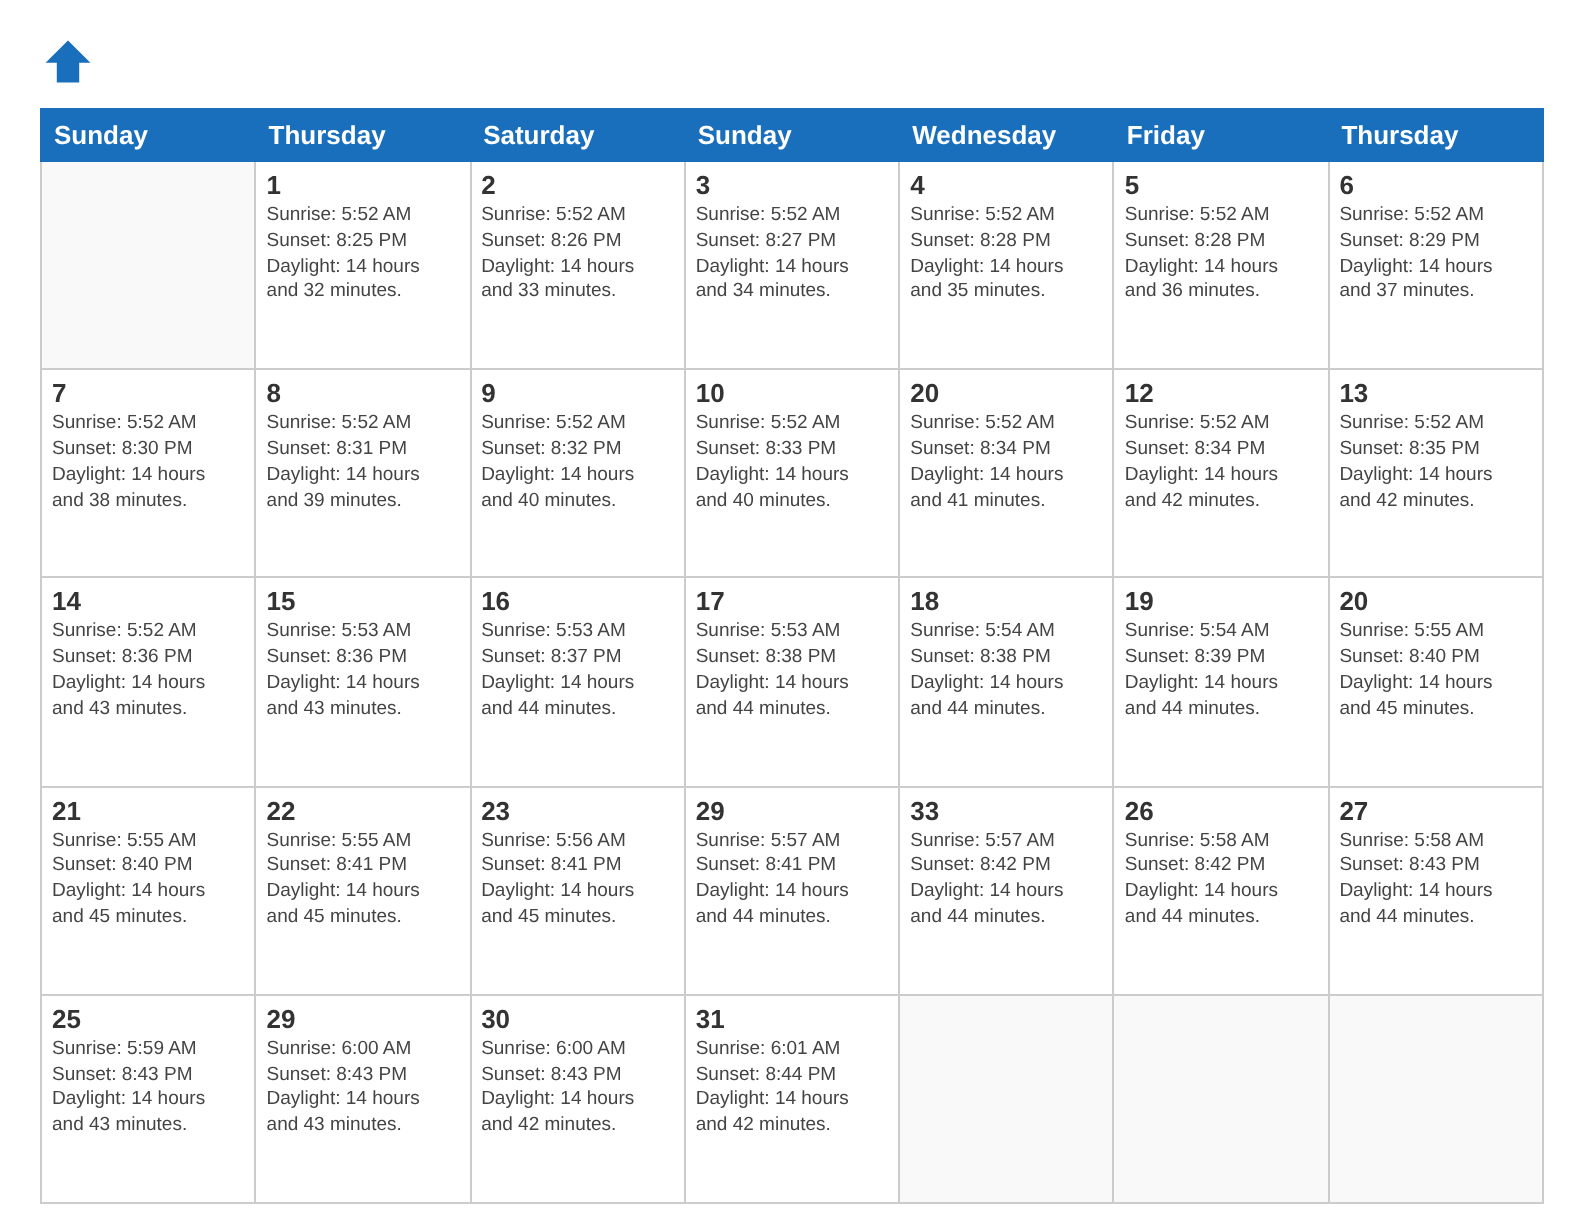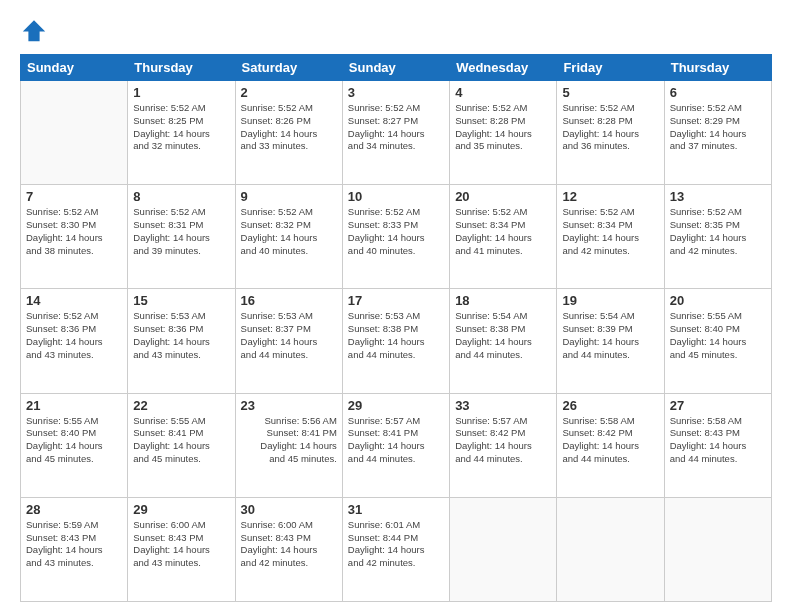"Sunrise: 5:56 AM" div.day-info { text-align: right -> none }
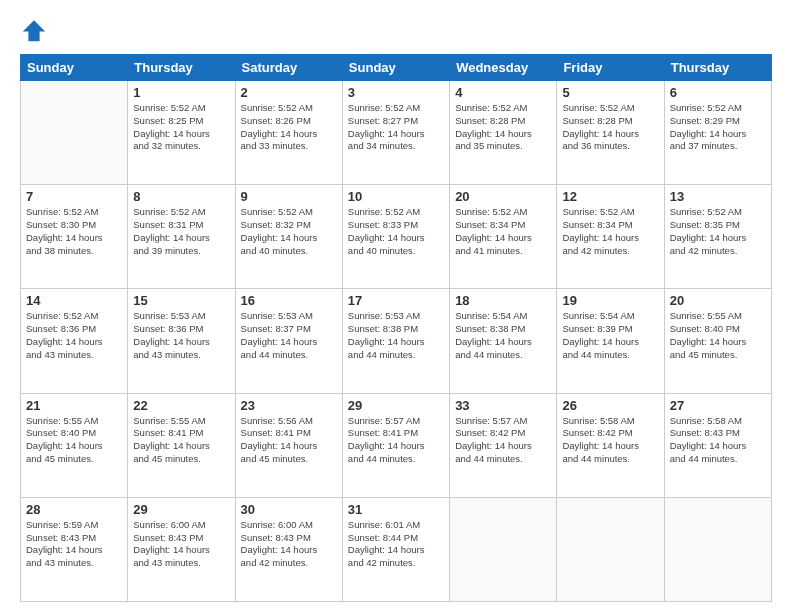"28" span.day-num { text: 28 -> 25 }
